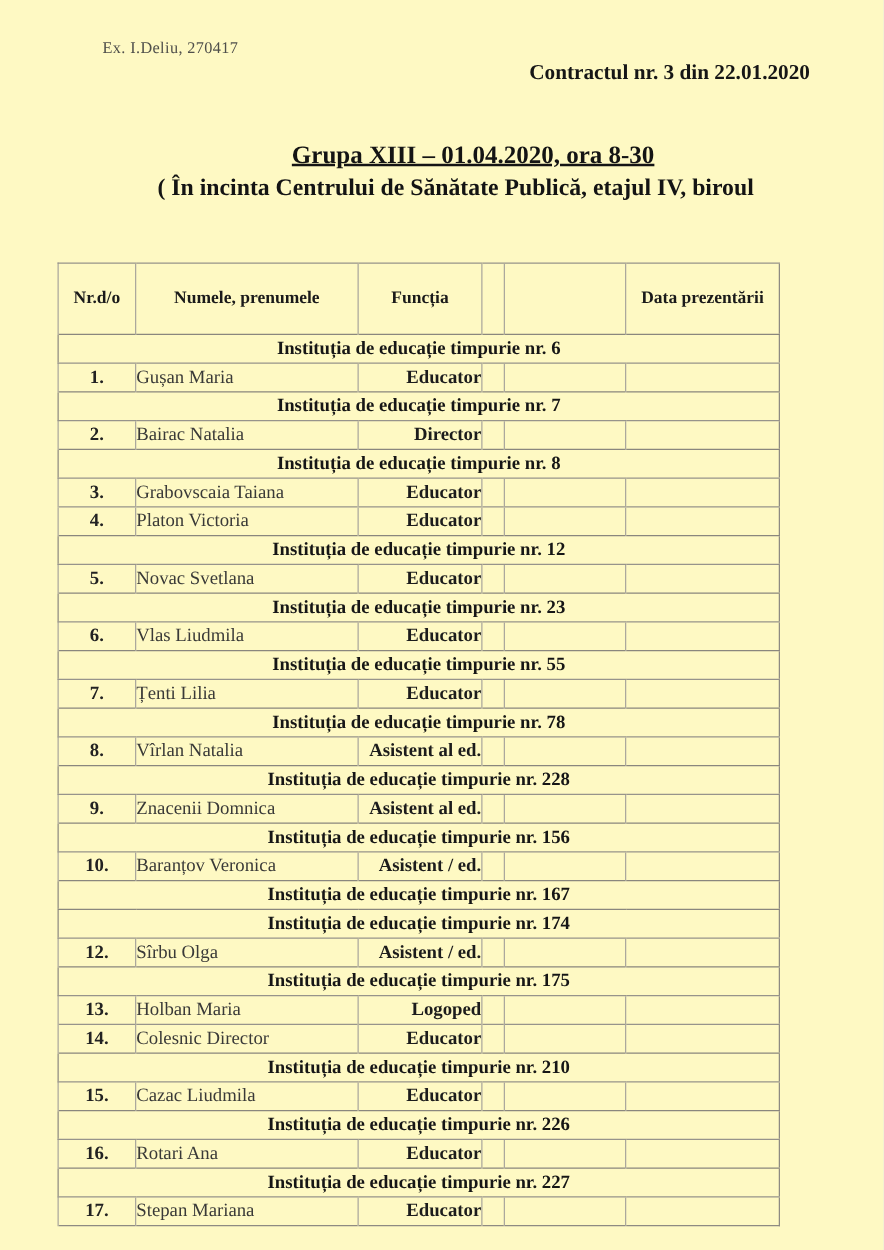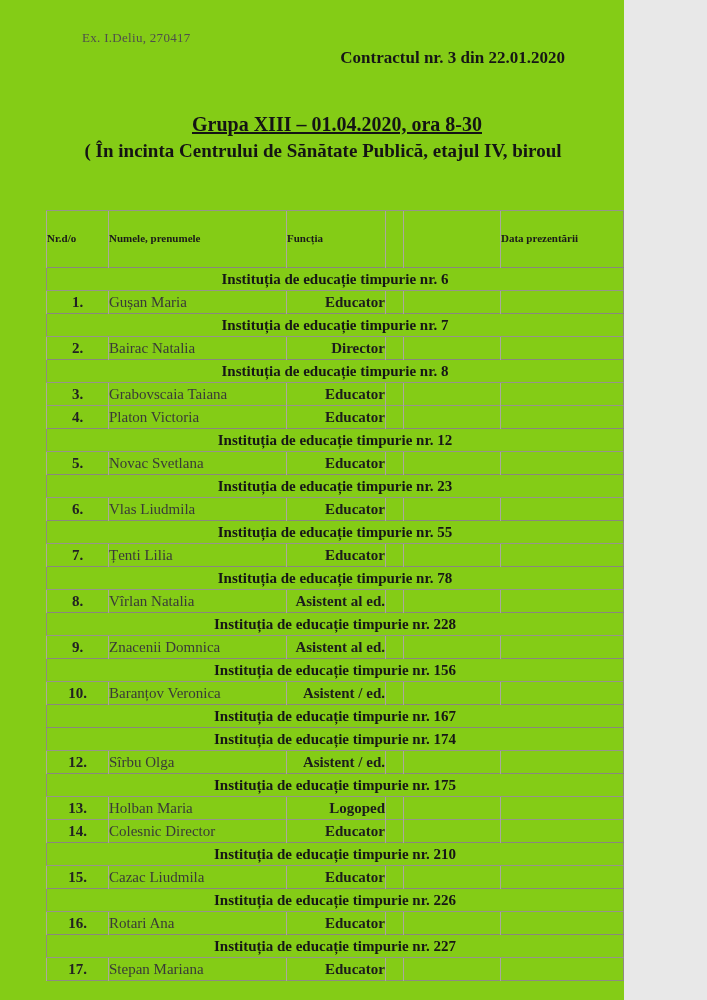"Ex. I.Deliu, 270417" .page { background: #84cc16 -> #fef9c3; width: 624px -> 707px }
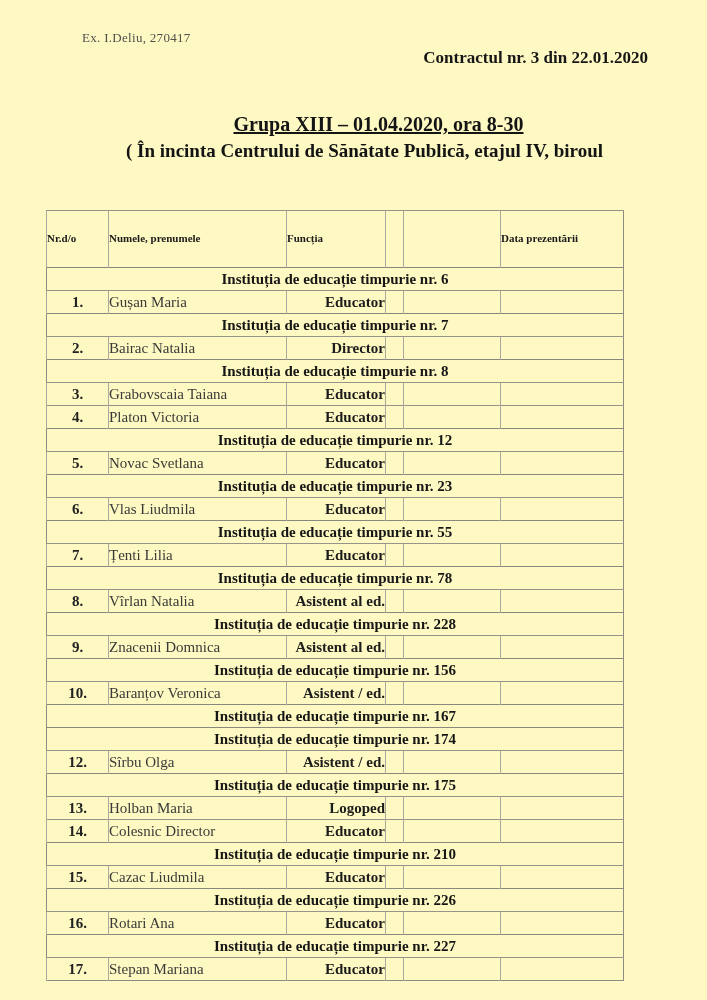"Nr.d/o" table.roster thead th { font-size: 11px -> 14px; text-align: left -> center }
